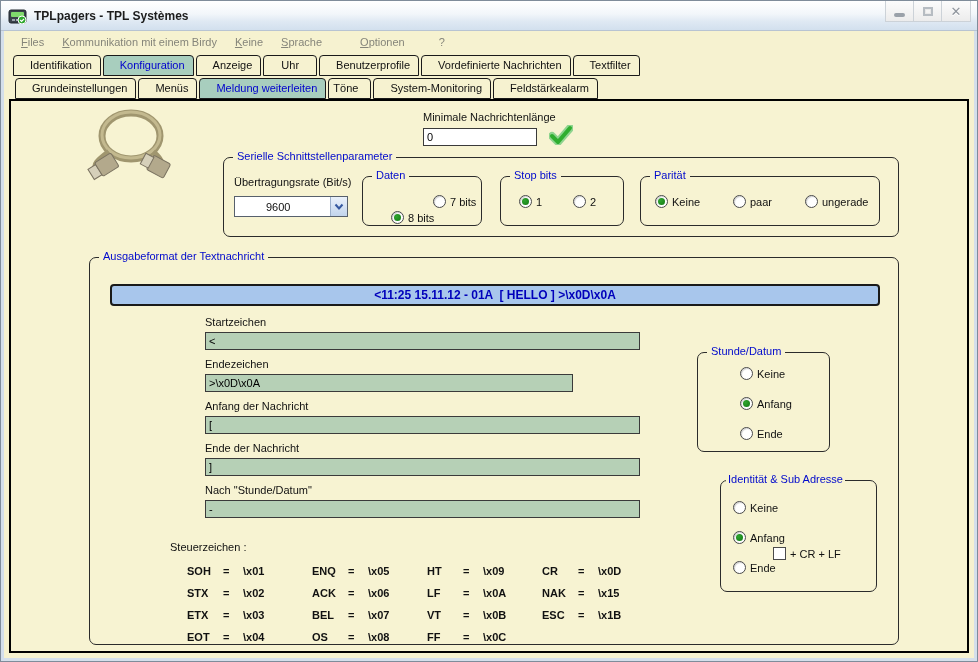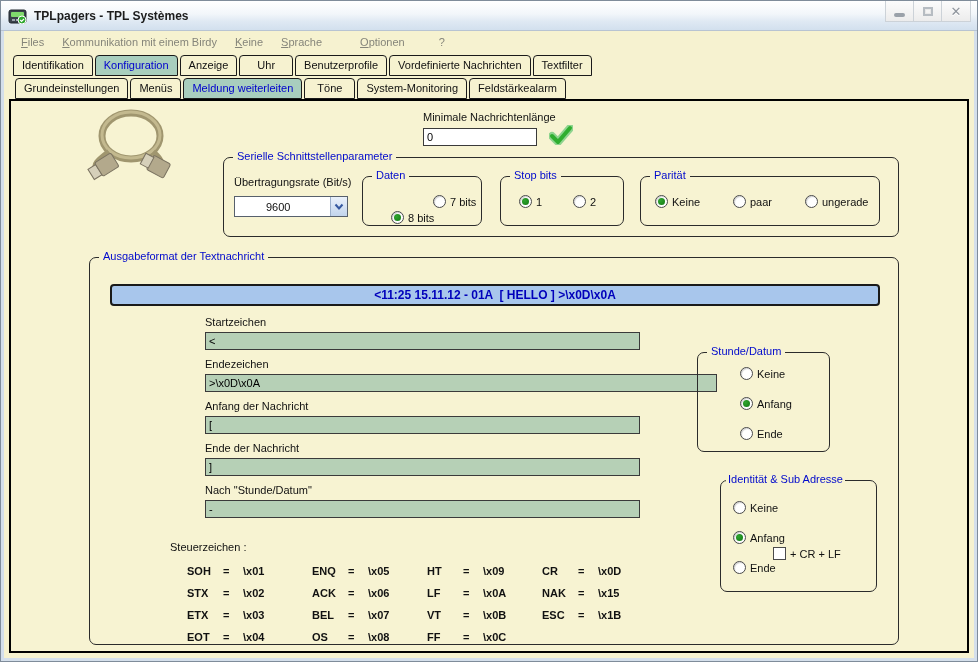"Identifikation" .tab { padding: 3px 8px 4px 8px -> 3px 8px 4px 16px }
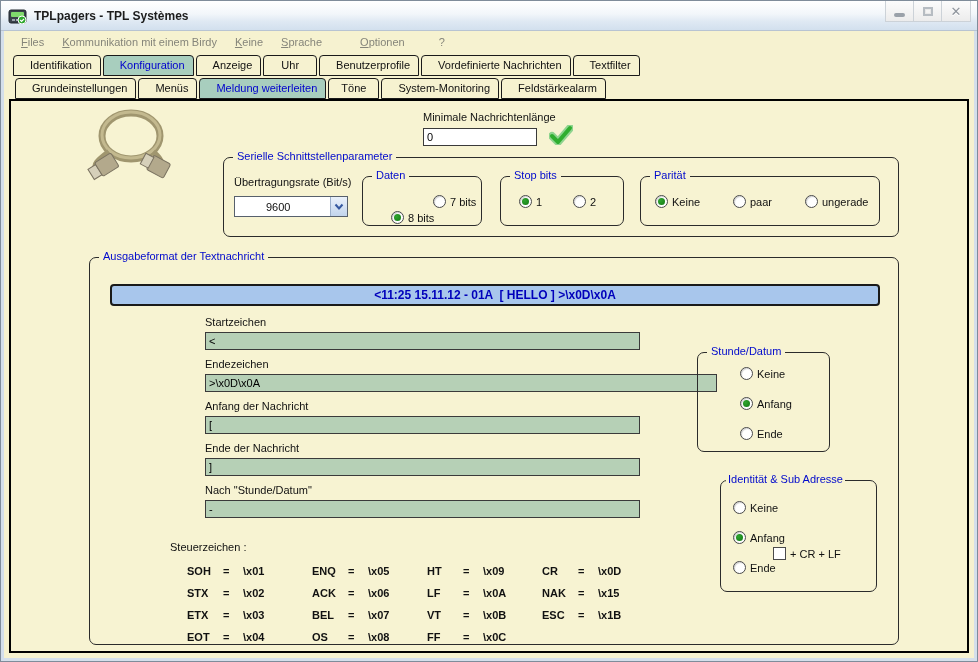"Töne" span.tab { padding: 3px 12px 4px 12px -> 3px 12px 4px 4px }
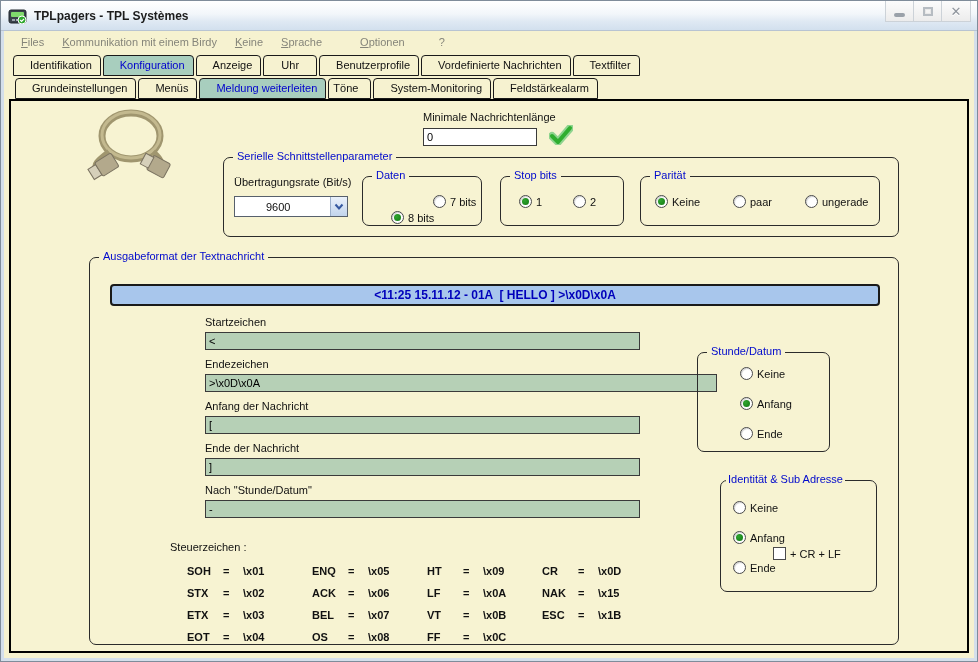">\x0D\x0A" input.field { width: 512px -> 368px }
